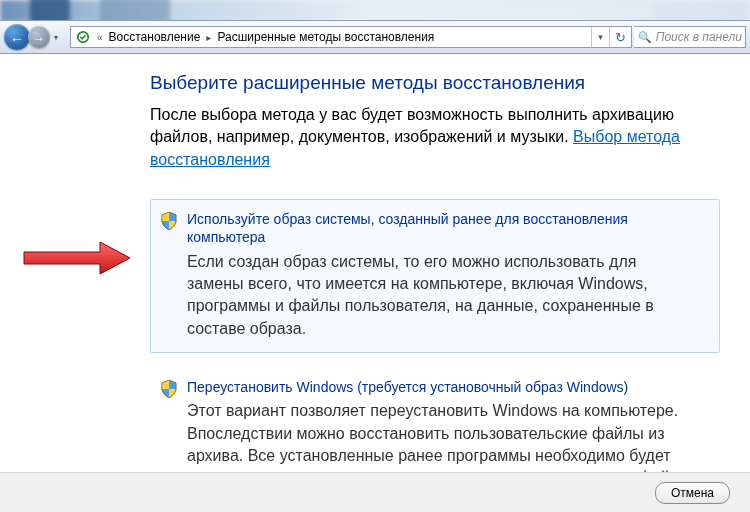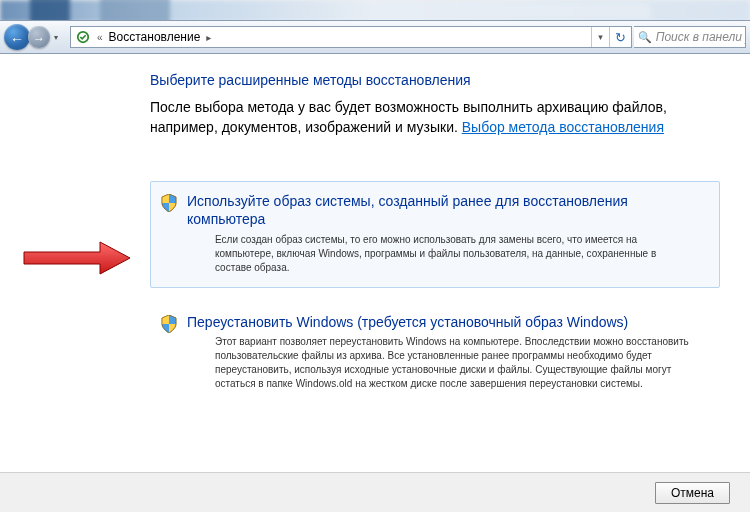"Расширенные методы восстановления" span.addr-seg { html: none -> <span>Расширенные методы восстановления</span> }
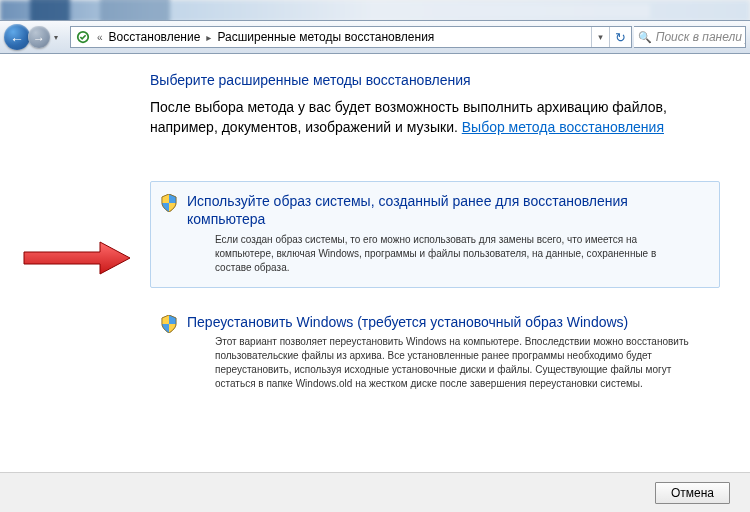"Выберите расширенные методы" .content h1 { font-size: 14px -> 19px }
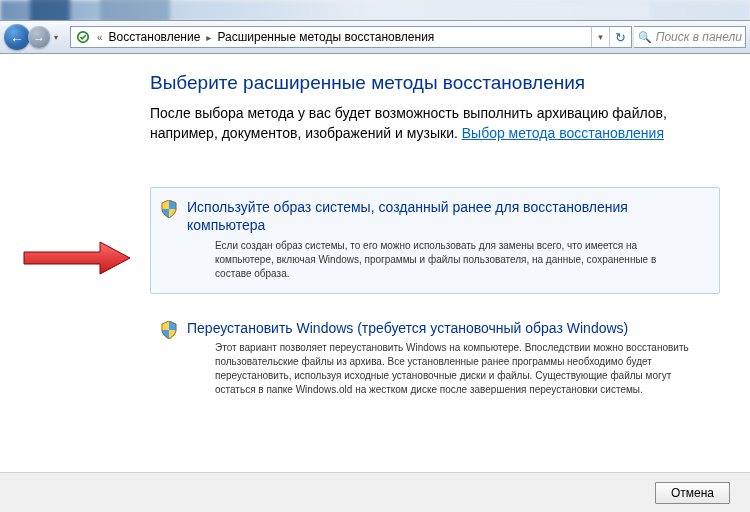"После выбора метода у вас" .intro { font-size: 14px -> 16px; margin-bottom: 44px -> 28px }
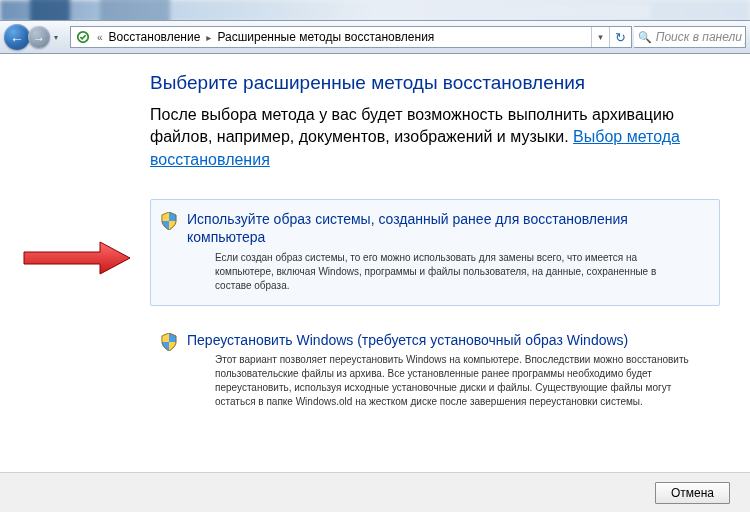"Если создан образ системы, то" .option-desc { font-size: 10px -> 16px; margin-left: 28px -> none }
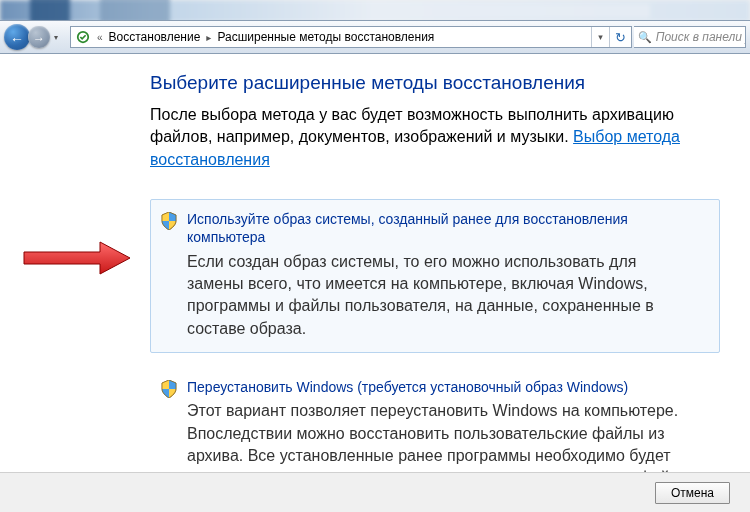"Отмена" .btn { border-radius: 1px -> 10px }
